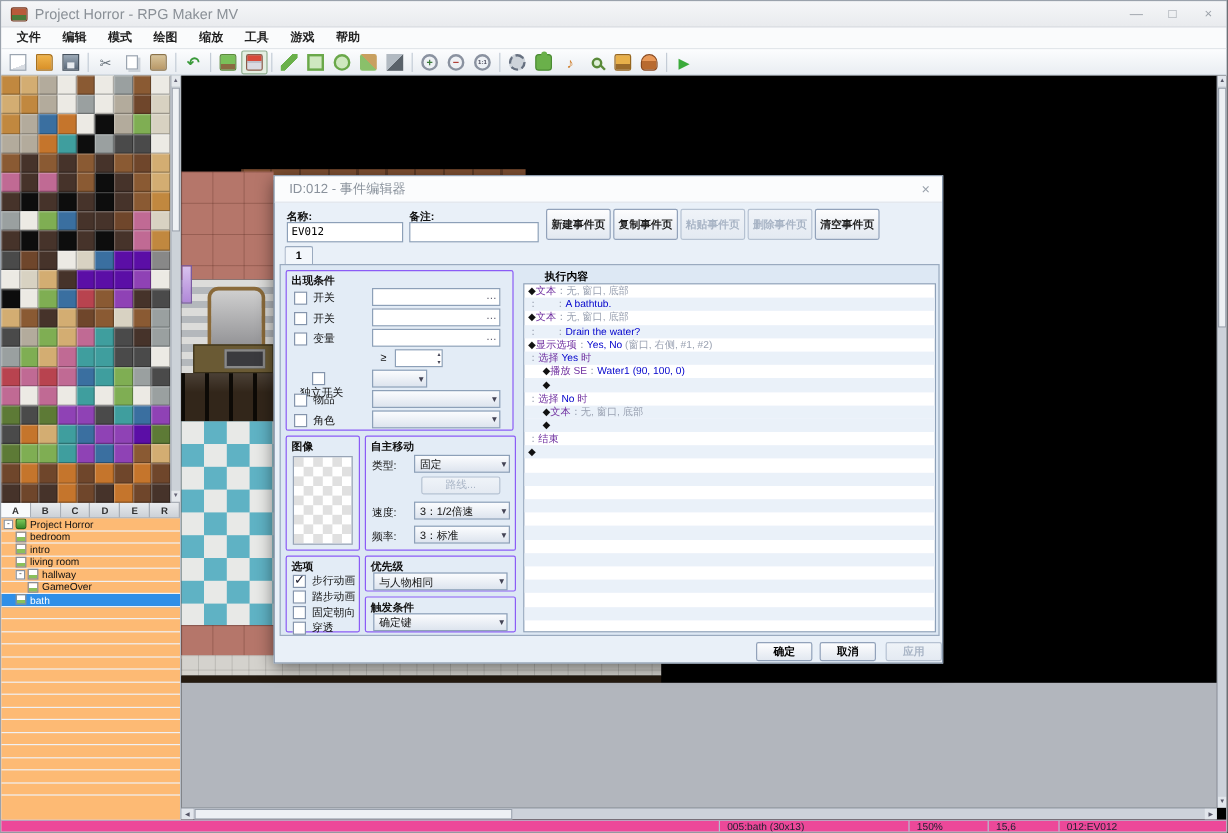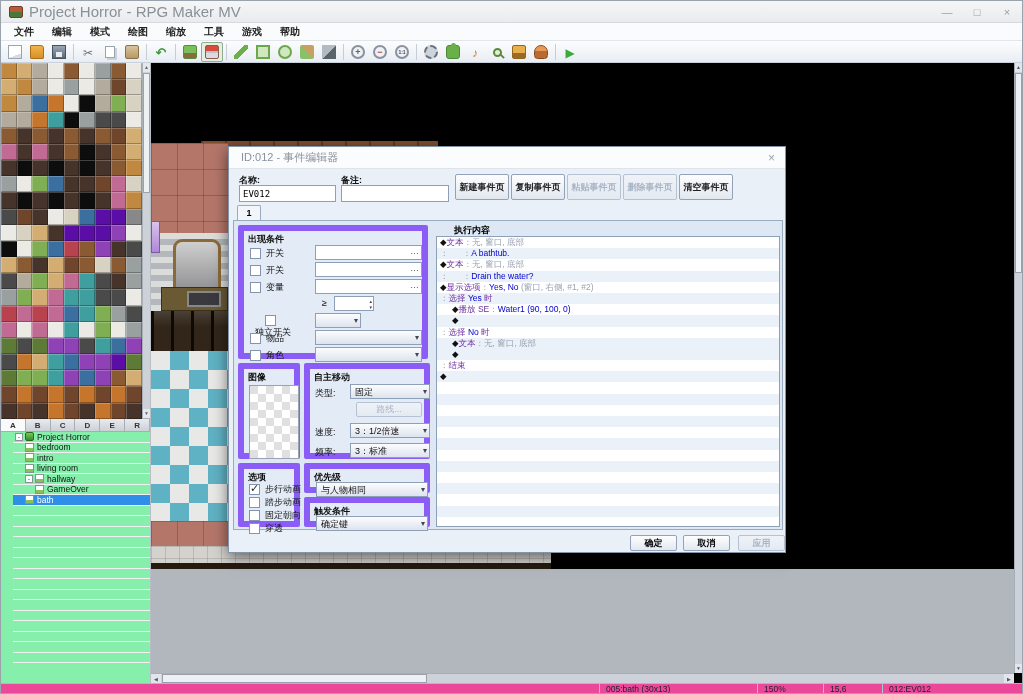"Project Horror - RPG Maker" .title-text { font-size: 15px -> 12px }
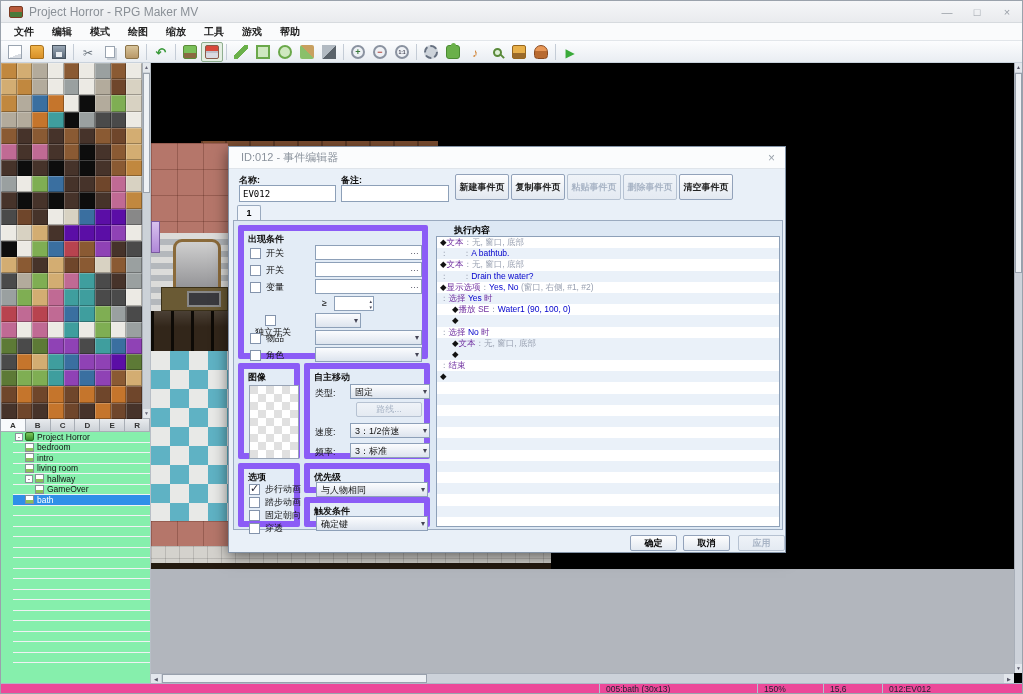"出现条件" .group { border: 6px solid #8b5cf6 -> 1px solid #8b5cf6 }
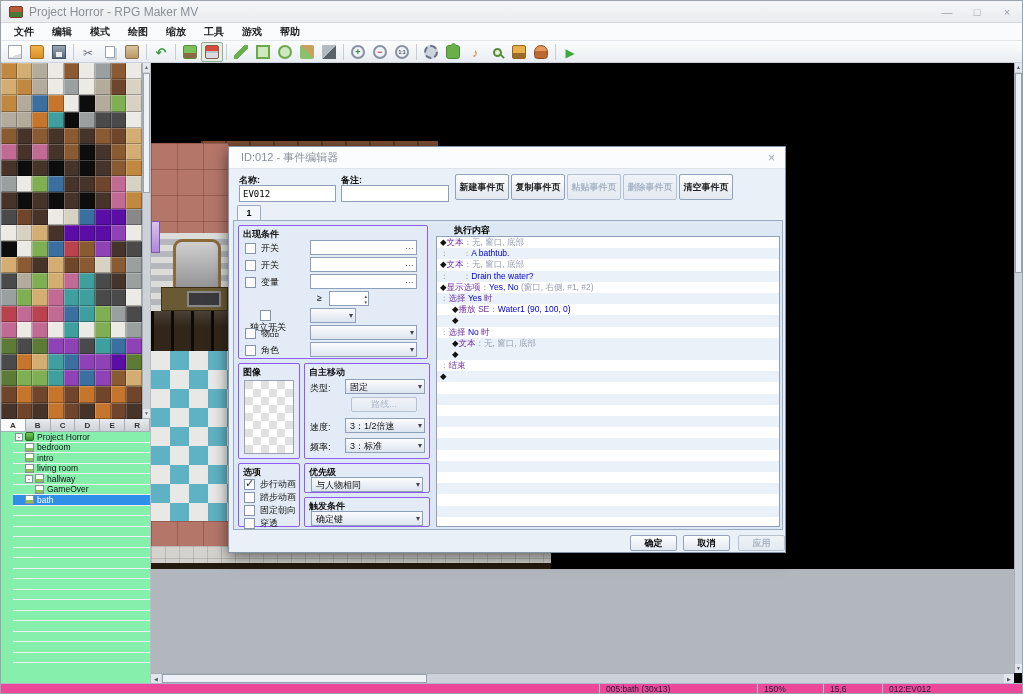"Project Horror" .tree { background: #86efac -> #fdba74; padding-left: 12px -> none }
